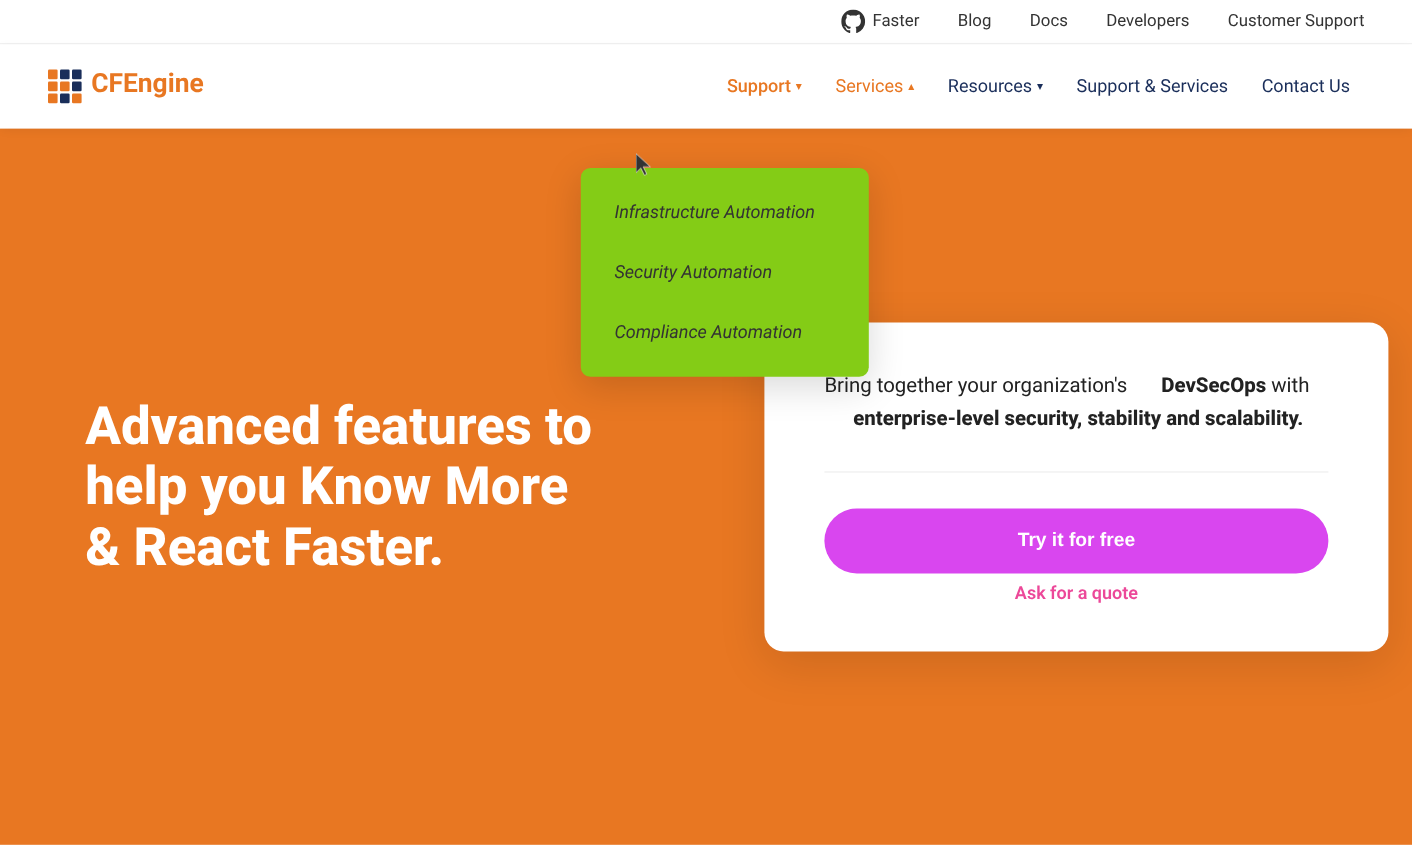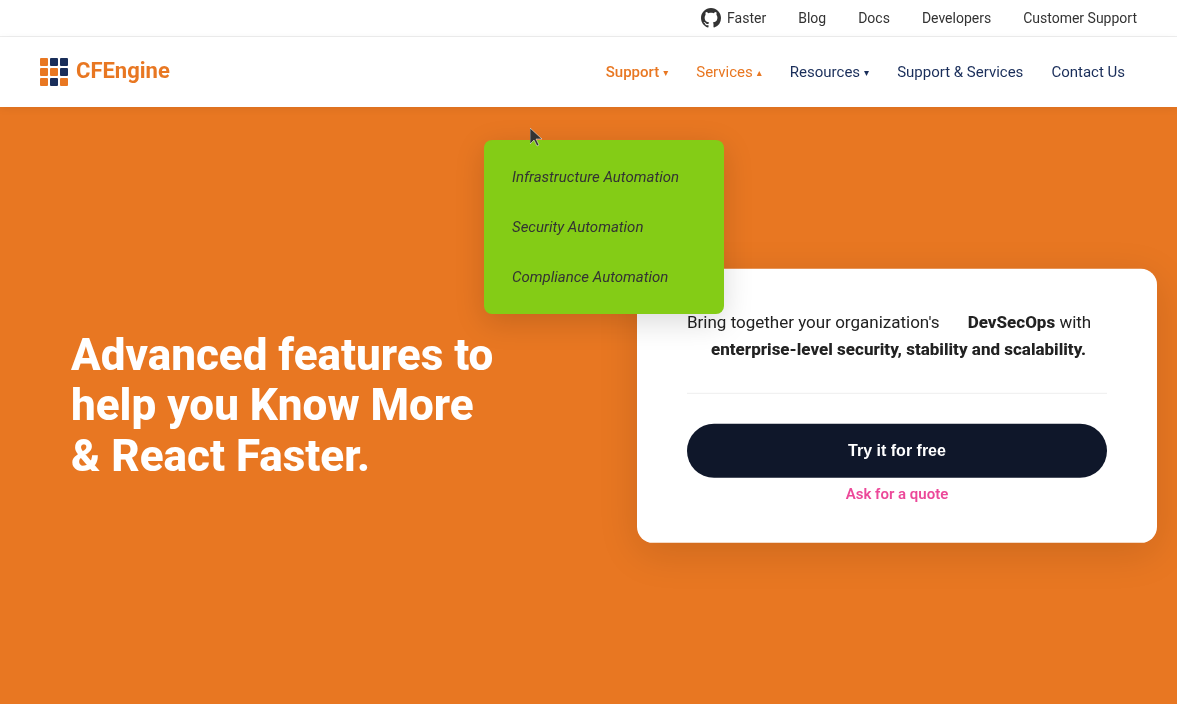"Try it for free" .try-it-btn { background: #0f172a -> #d946ef }
